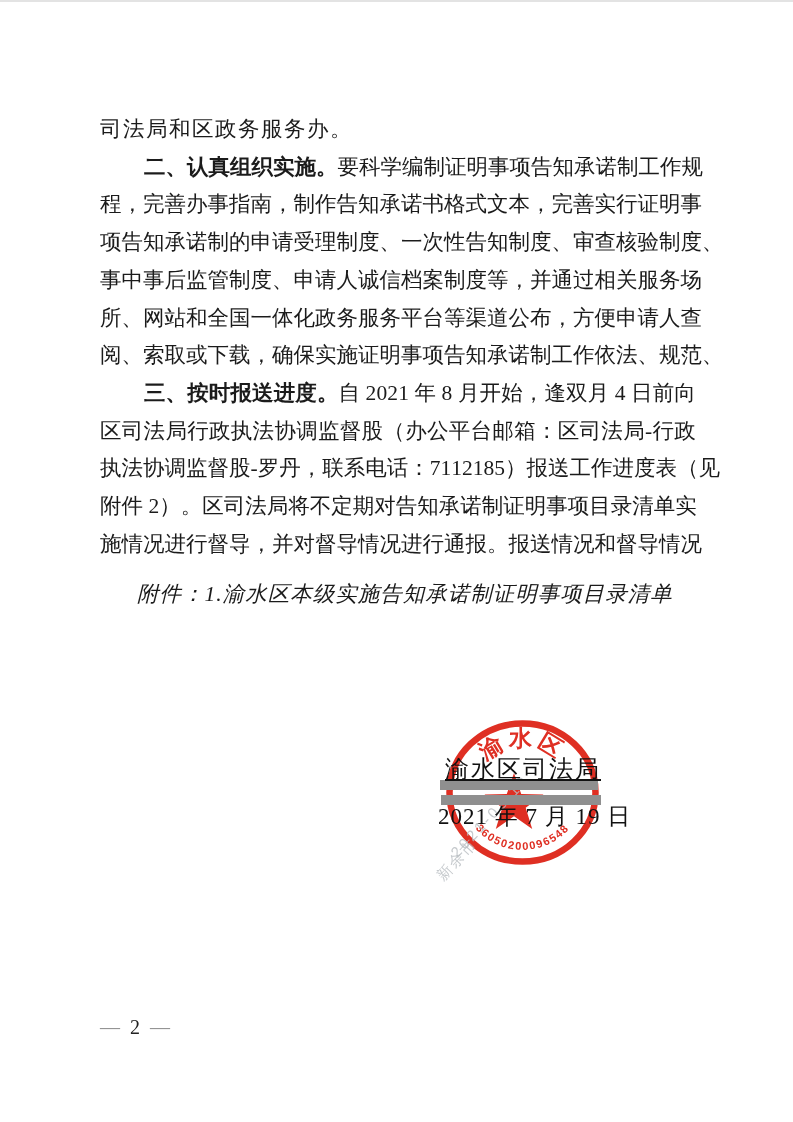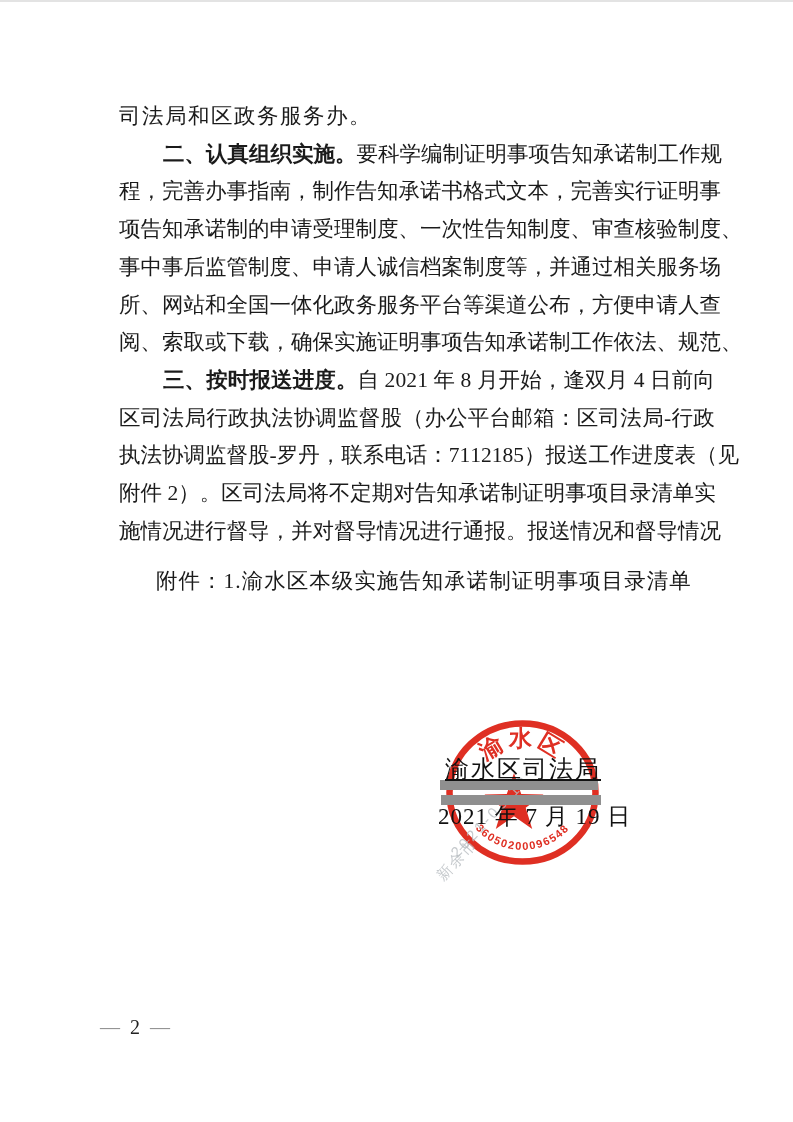"司法局和区政务服务办。" .body-text { margin-left: 19px -> none; top: 98px -> 111px }
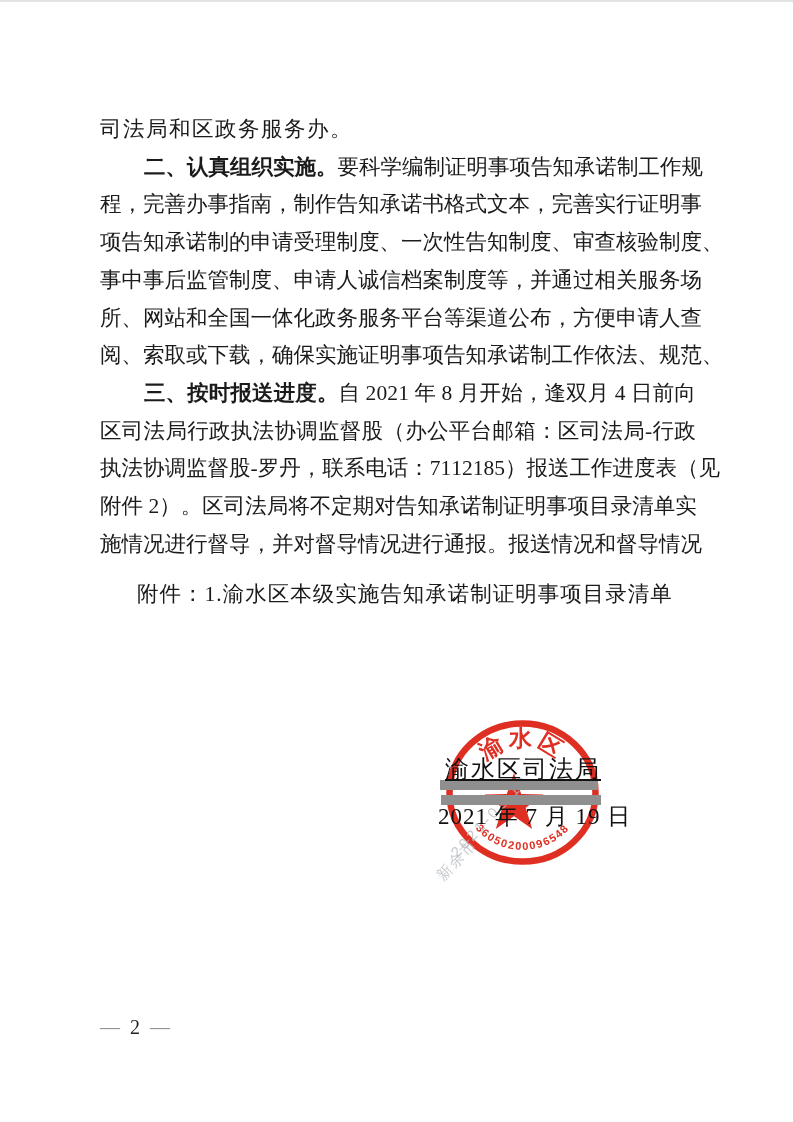"附件：1.渝水区本级实施告知承诺制证明事项目录清单" .att { font-style: none -> italic }
